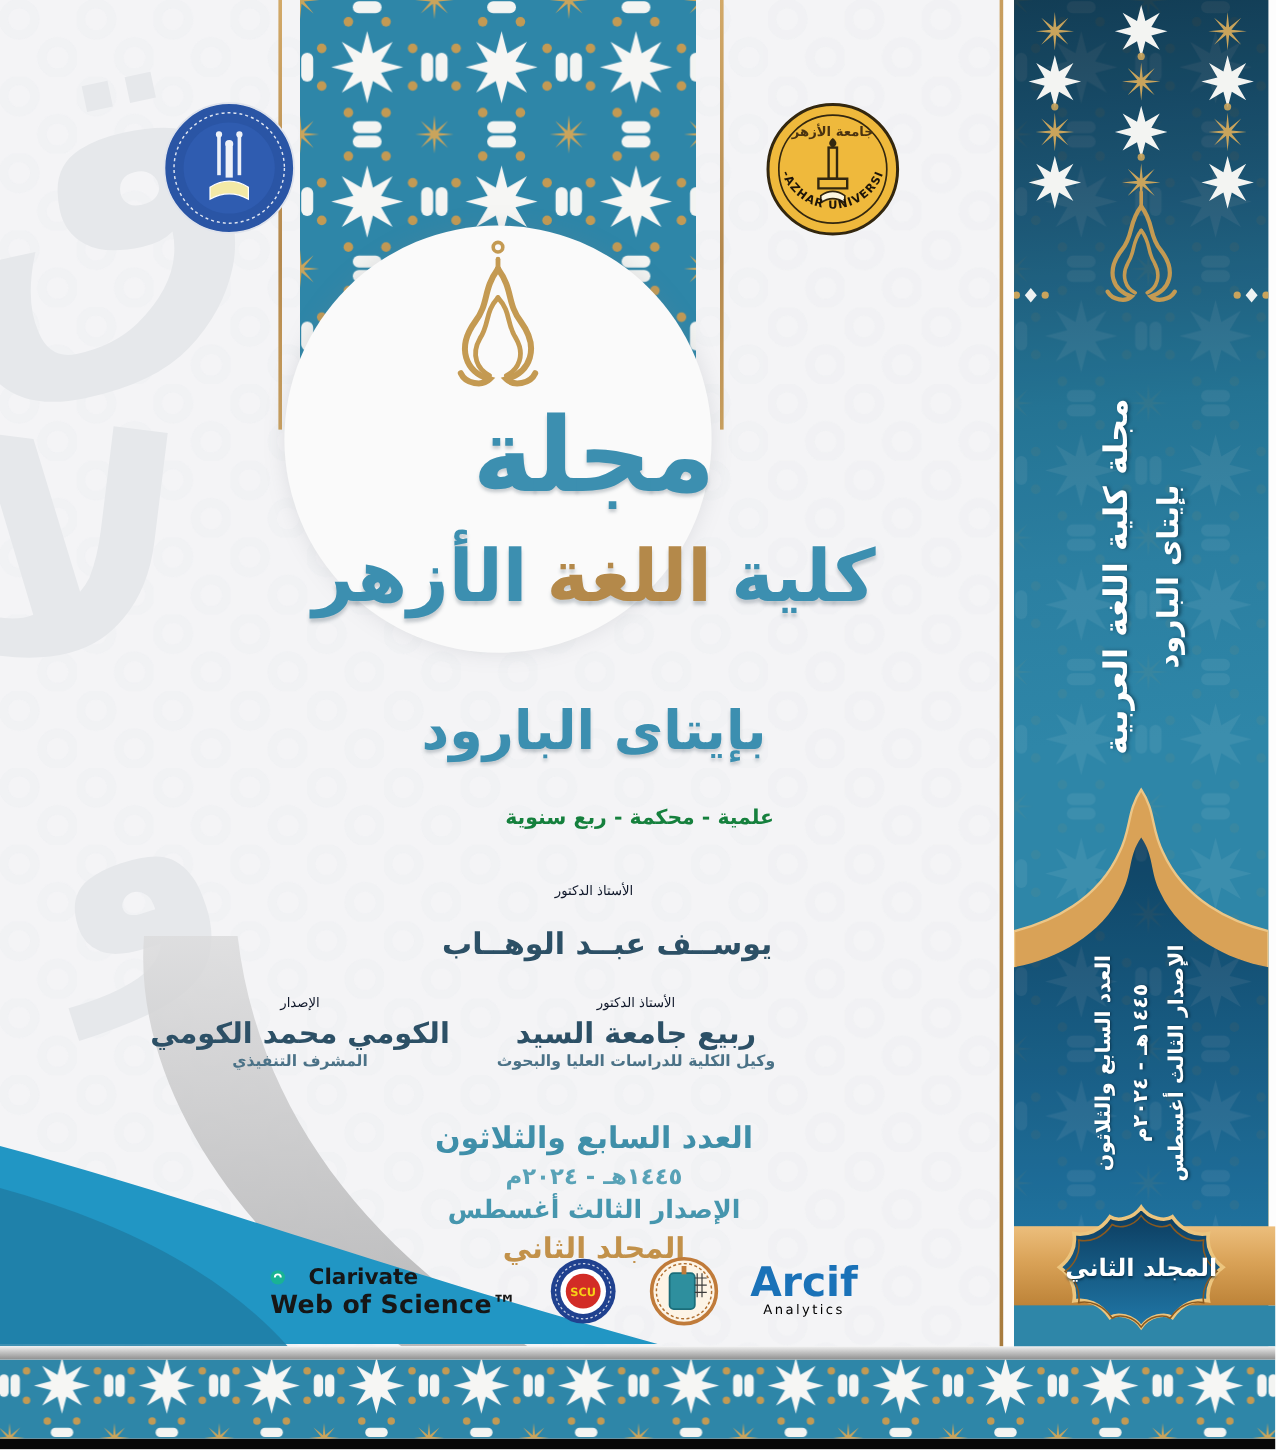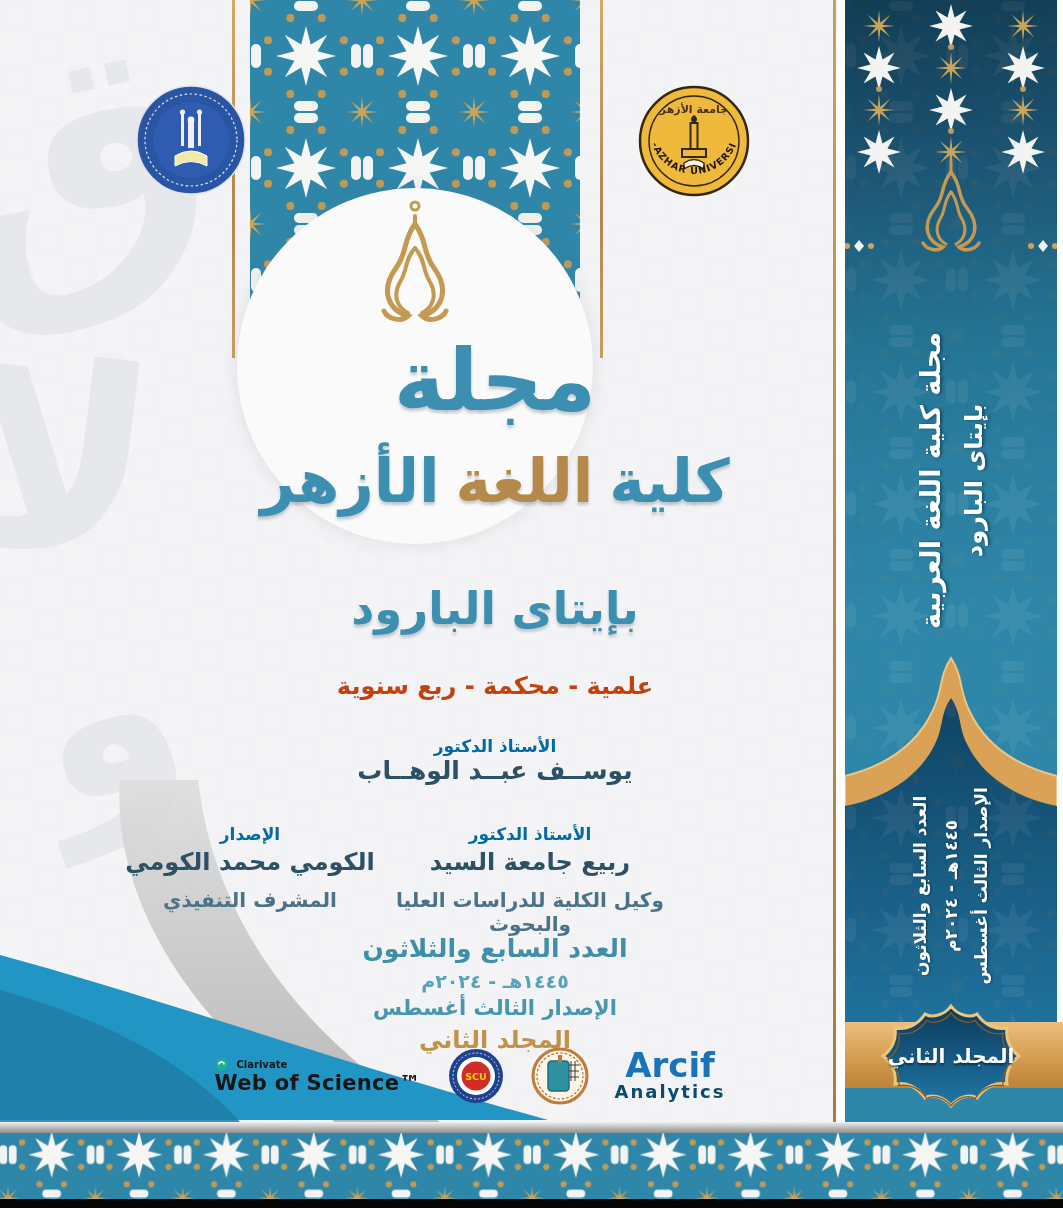"علمية - محكمة - ربع" .tagline { color: #c2410c -> #15803d; font-size: 24px -> 17px; padding-left: none -> 38px }
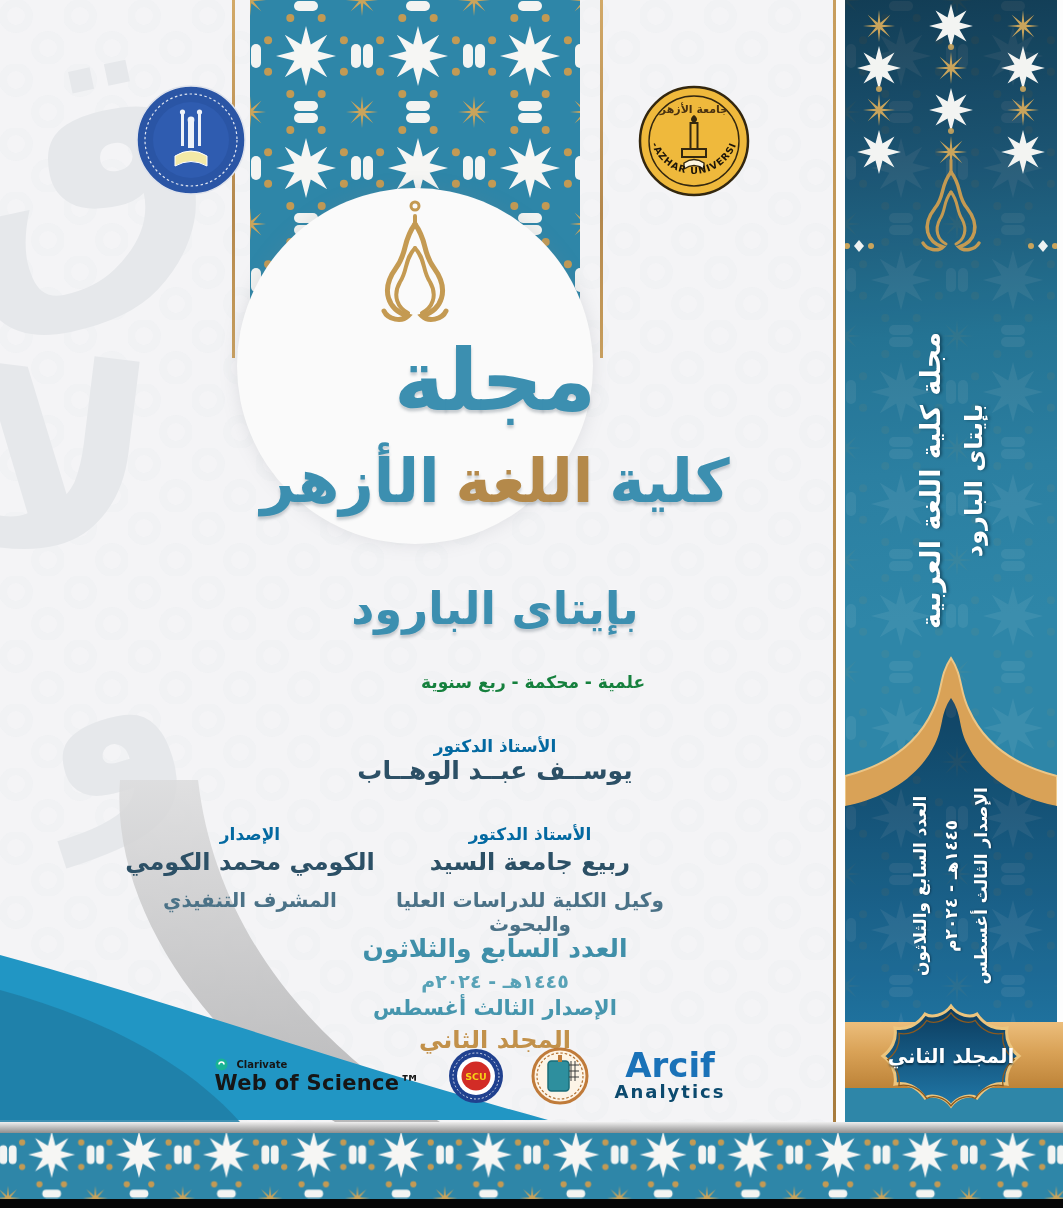"الأستاذ الدكتور" .p-label { color: #0369a1 -> #0f172a; font-size: 17px -> 11px; font-weight: bold -> normal }
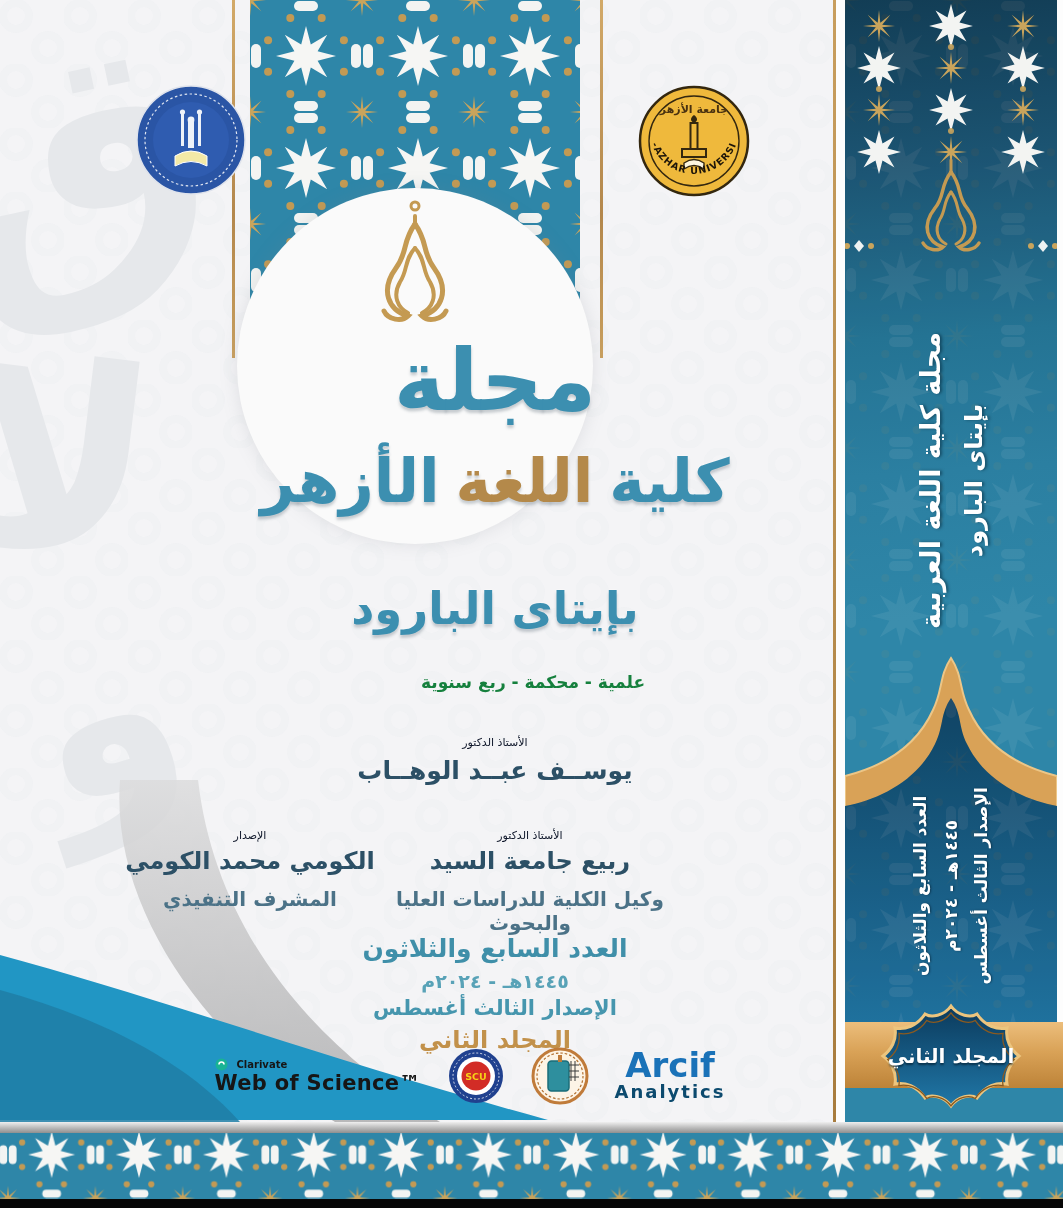"يوســف عبــد الوهــاب" .chair-name { padding-left: none -> 11px; top: 756px -> 772px }
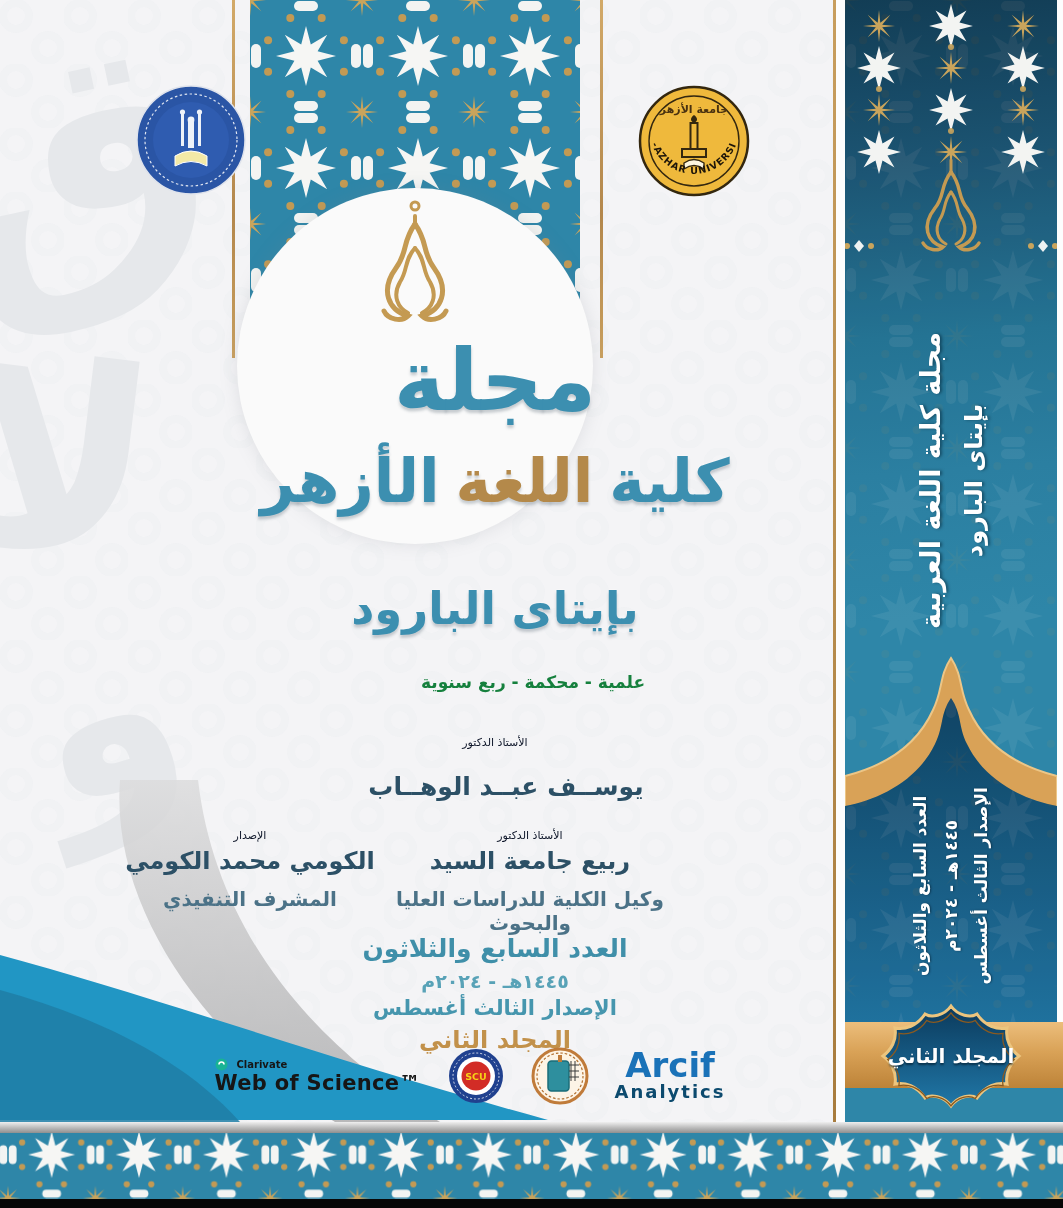"المشرف التنفيذي" .pcol .p-role { font-size: 20px -> 13px; margin-top: 12px -> 2px }
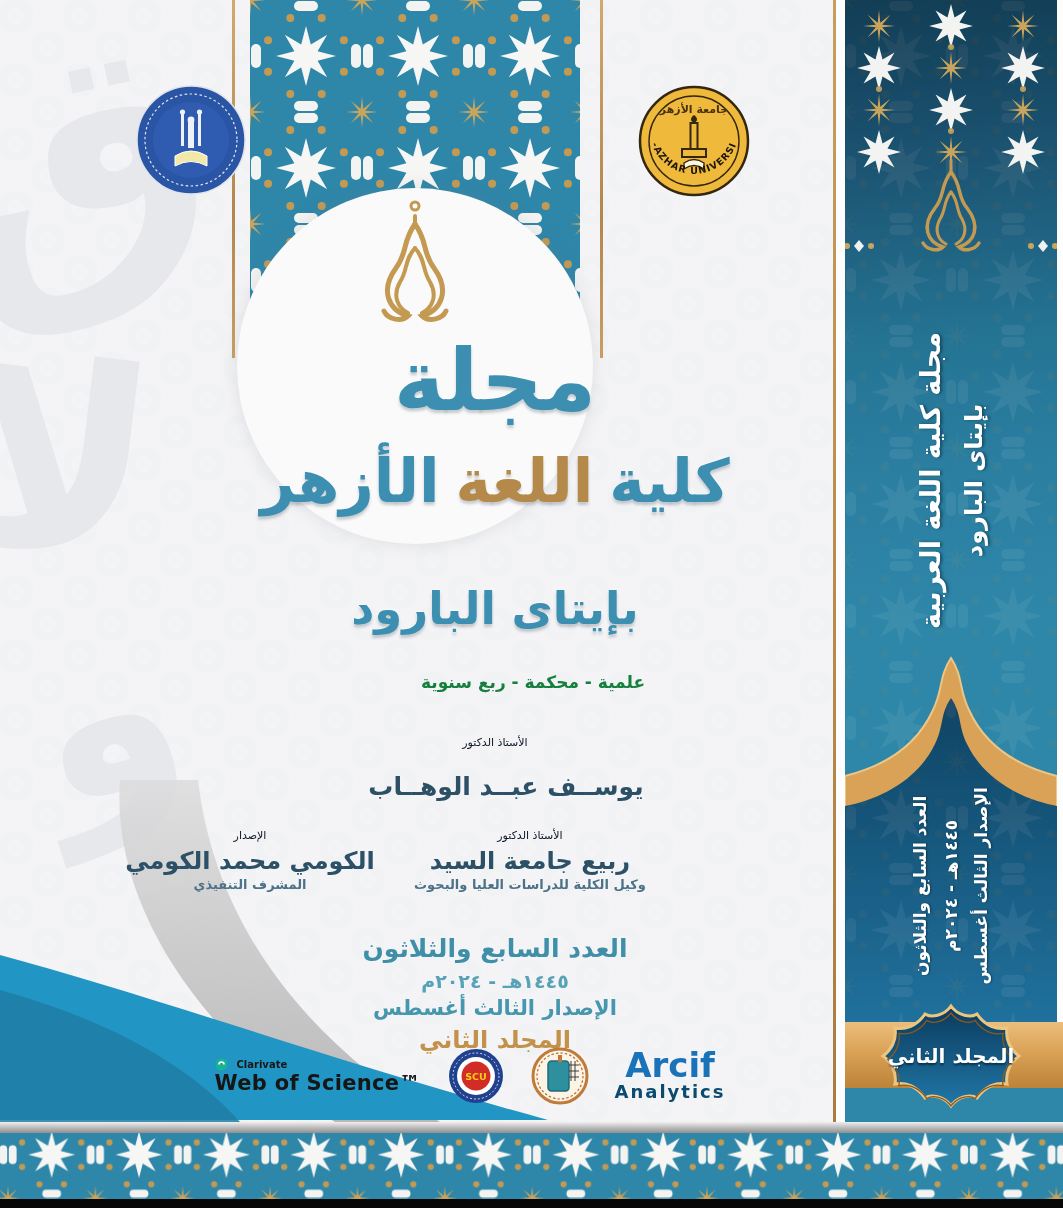"Clarivate" .clv-top { font-size: 10px -> 18px; gap: 9px -> 19px }
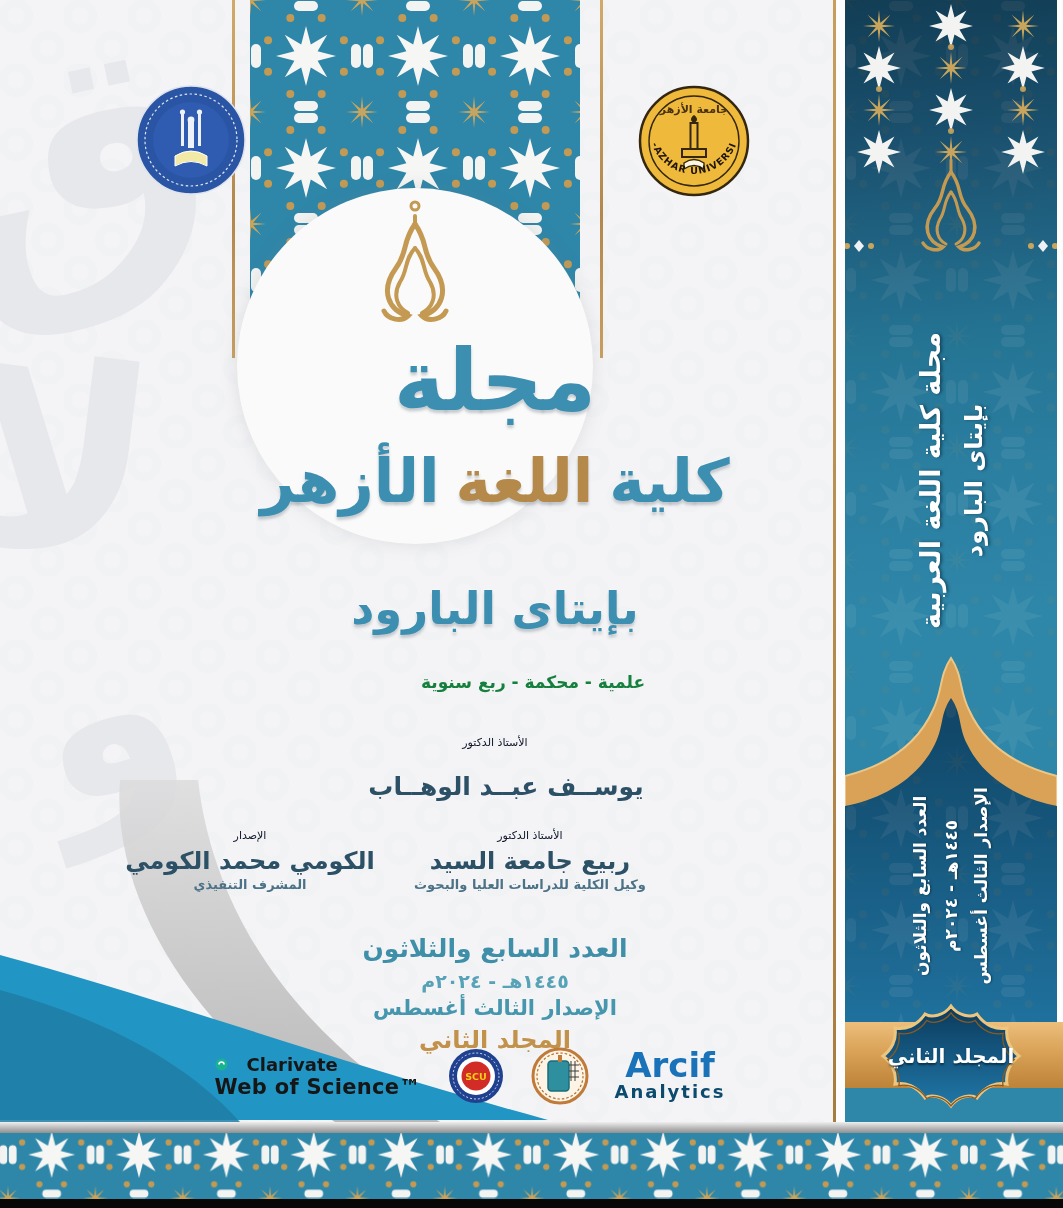"Analytics" .arcif-sub { color: #0c4a6e -> #000000; font-size: 18px -> 11px; font-weight: bold -> none }
